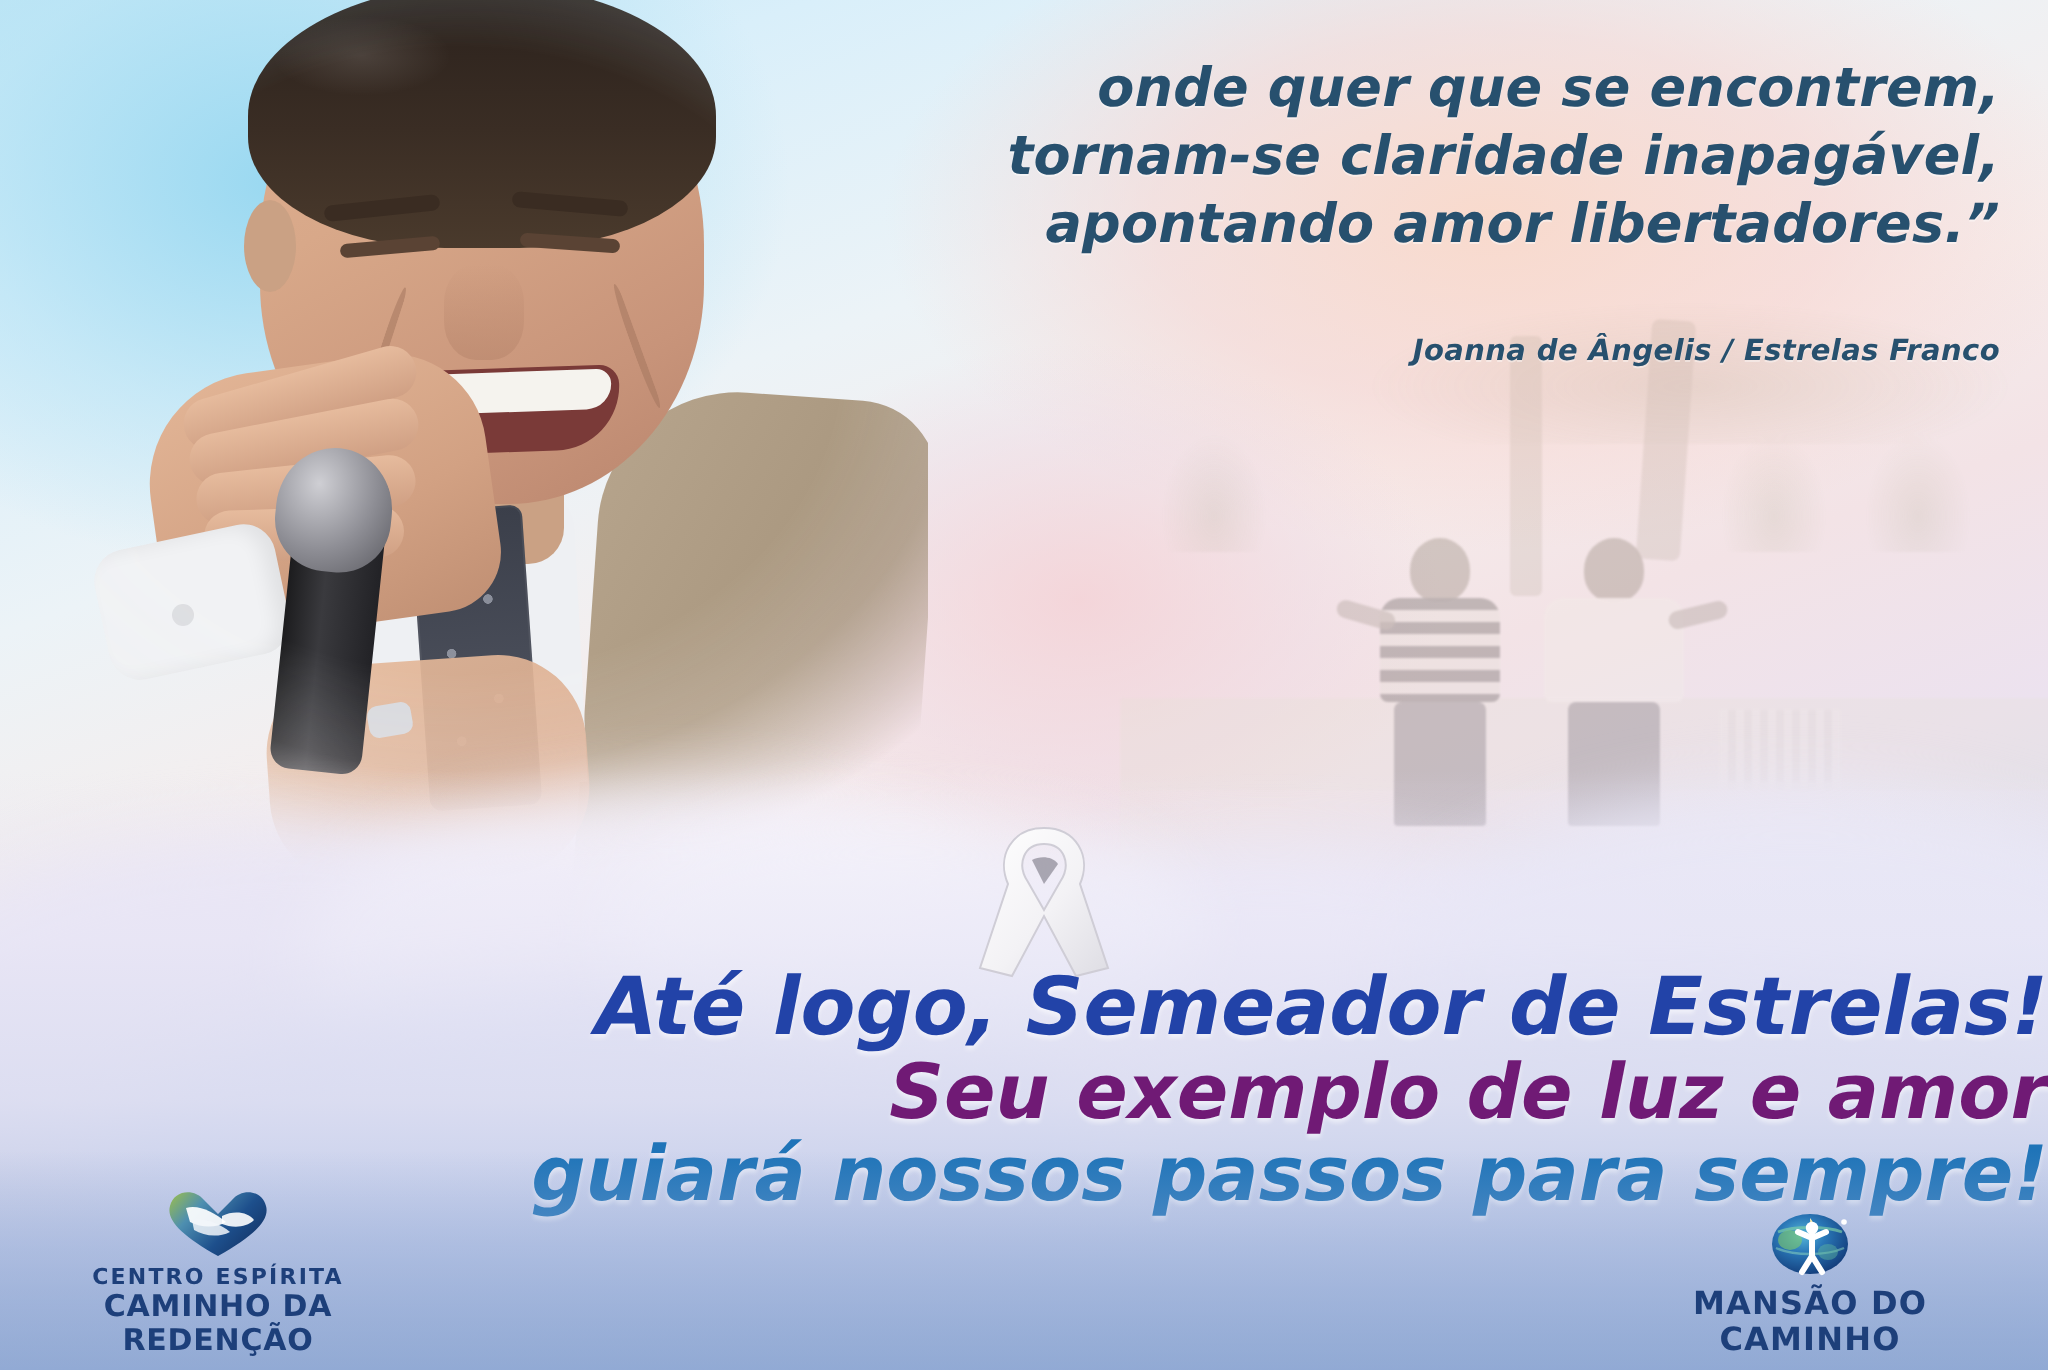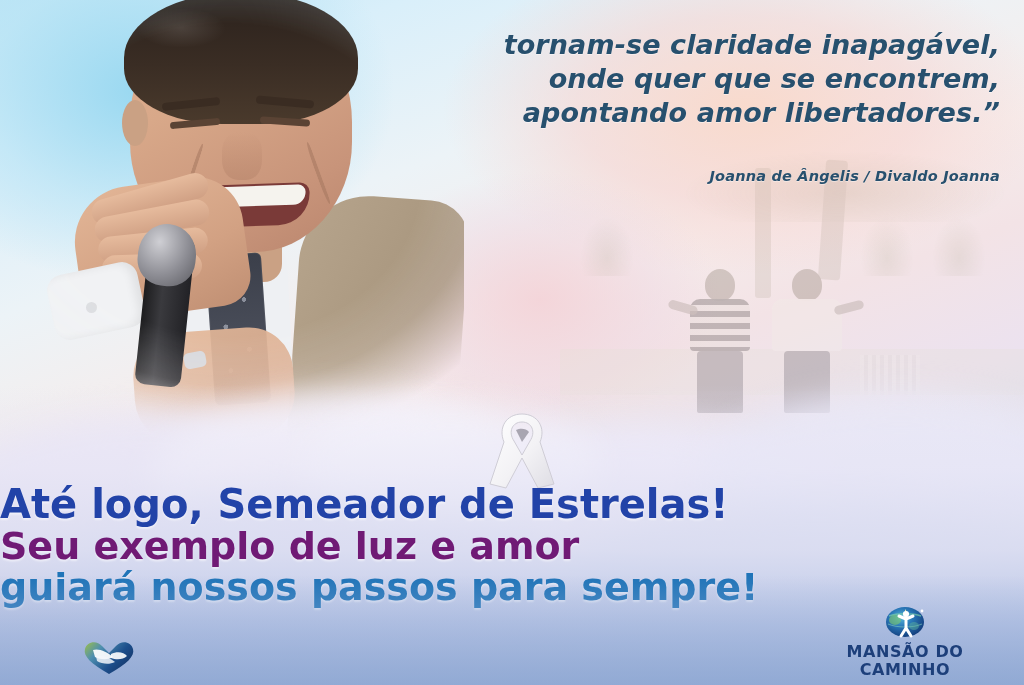"tornam-se claridade inapagável," div { order: before "onde quer que se encontrem," -> after "onde quer que se encontrem," }
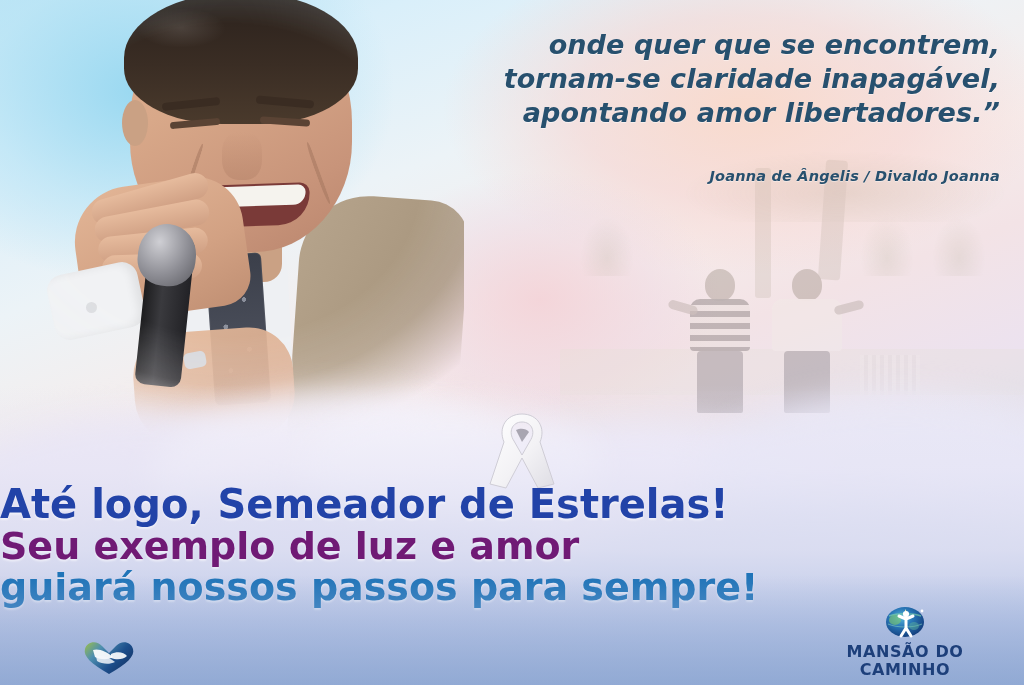"Joanna de Ângelis / Divaldo" div.quote-attr { text: Divaldo Joanna -> Estrelas Franco }
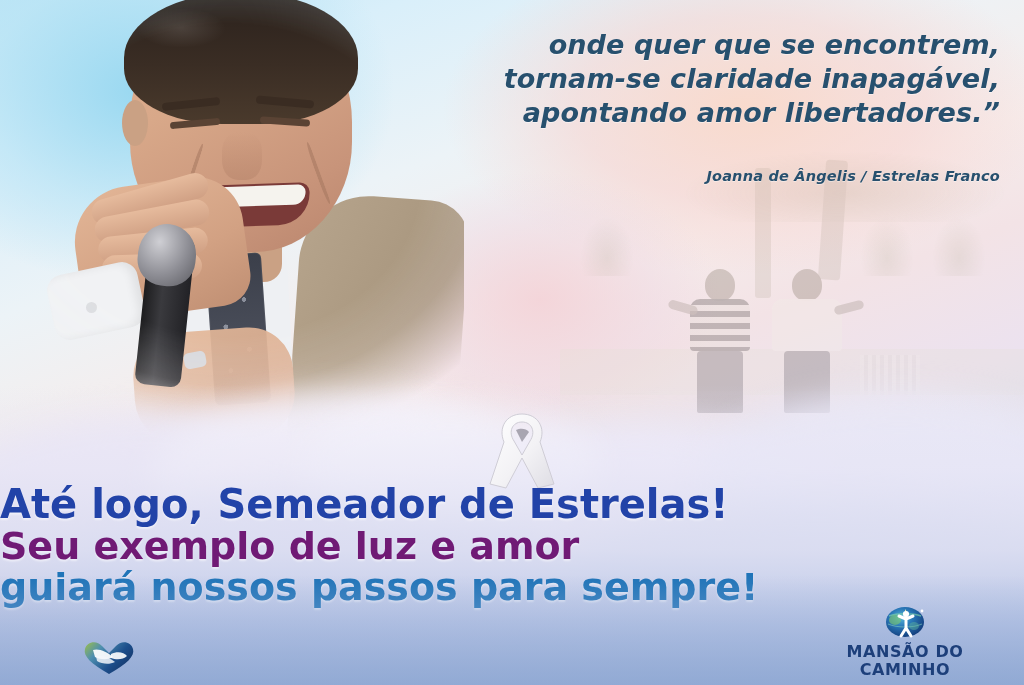"Até logo, Semeador de Estrelas!" .headline { font-style: none -> italic; text-align: left -> right }
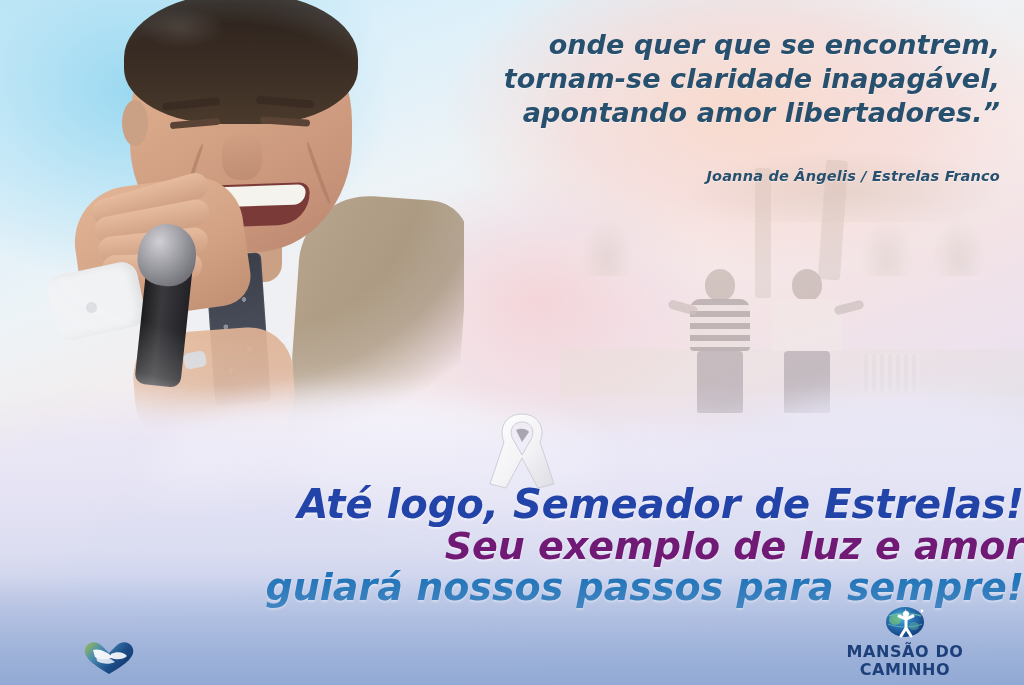"CENTRO ESPÍRITA" div.logo-txt { html: none -> <div> <div>CENTRO ESPÍRITA</div> <div>CAMINHO DA REDENÇÃO</div> </div> }
